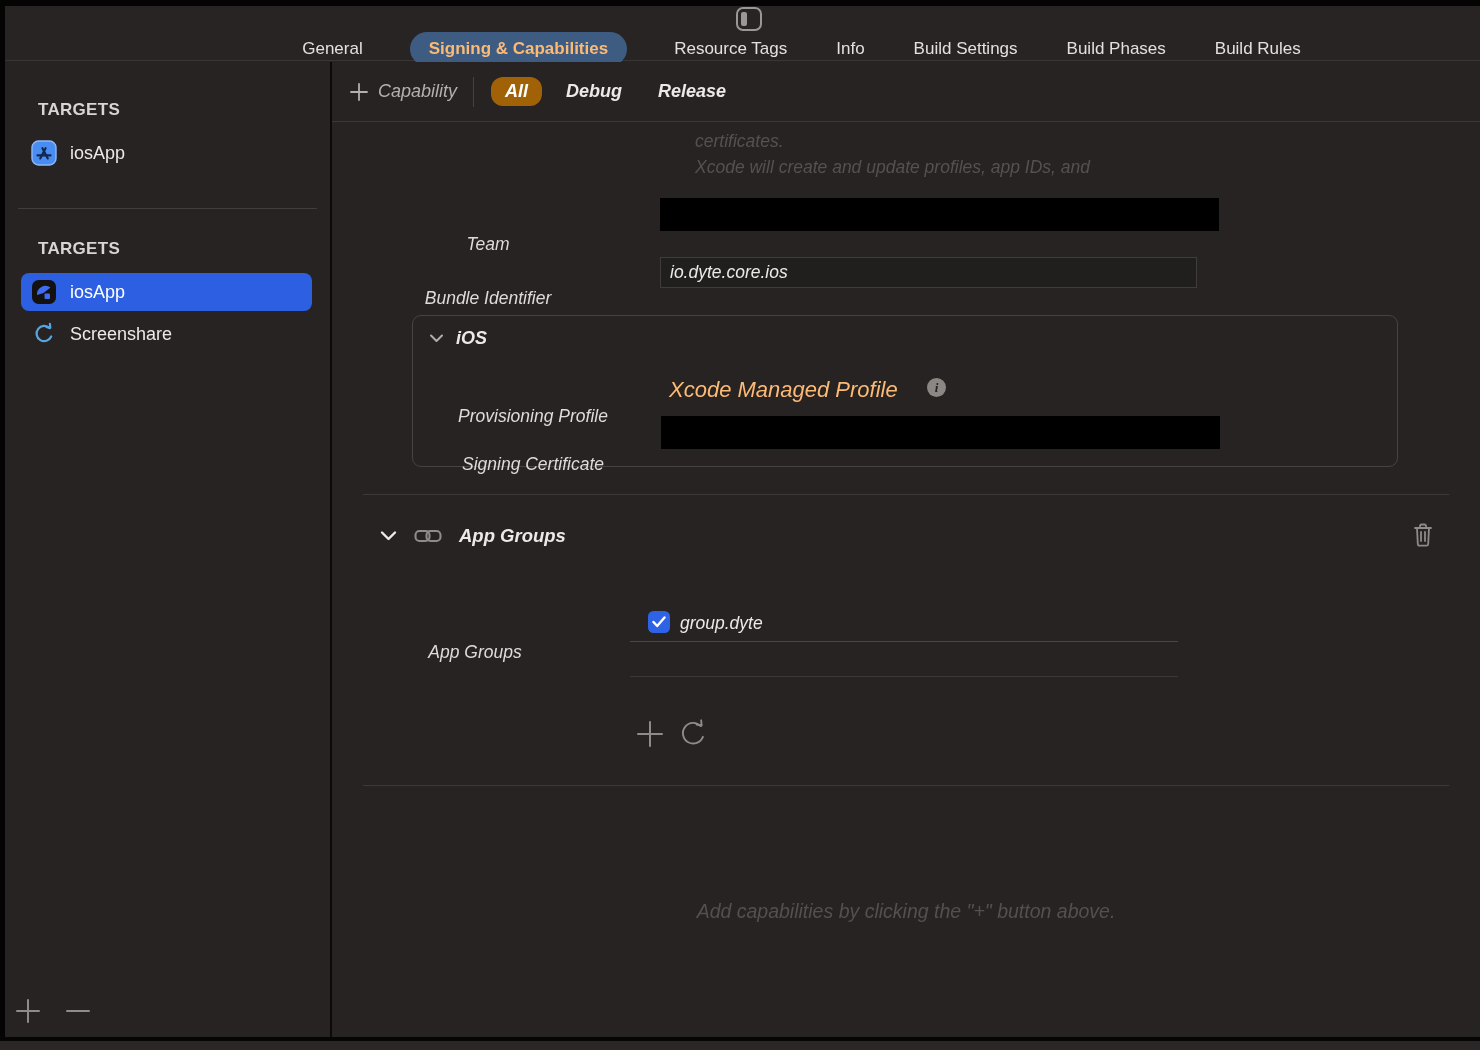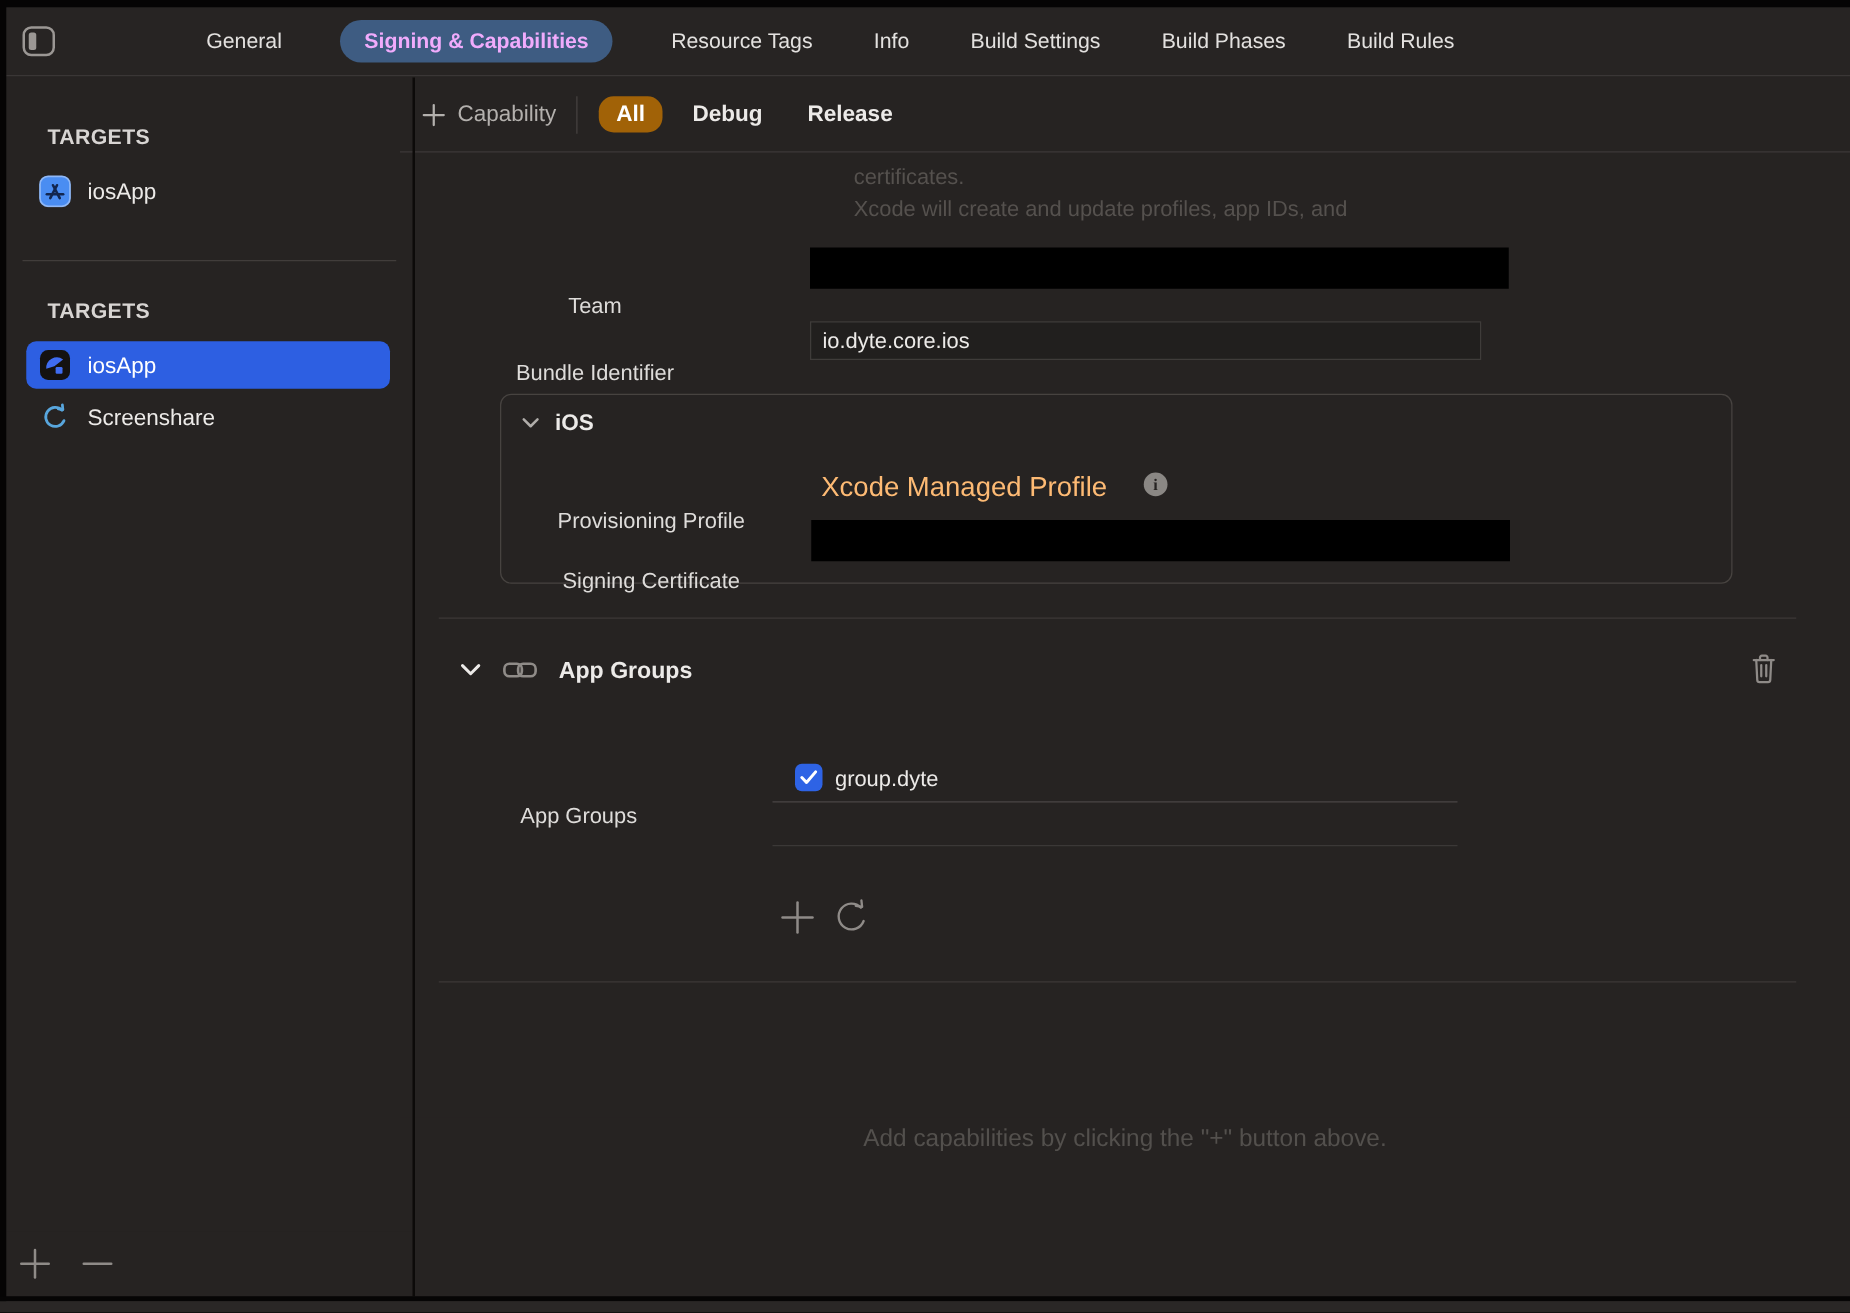"General" .tabbar { flex-direction: none -> column }
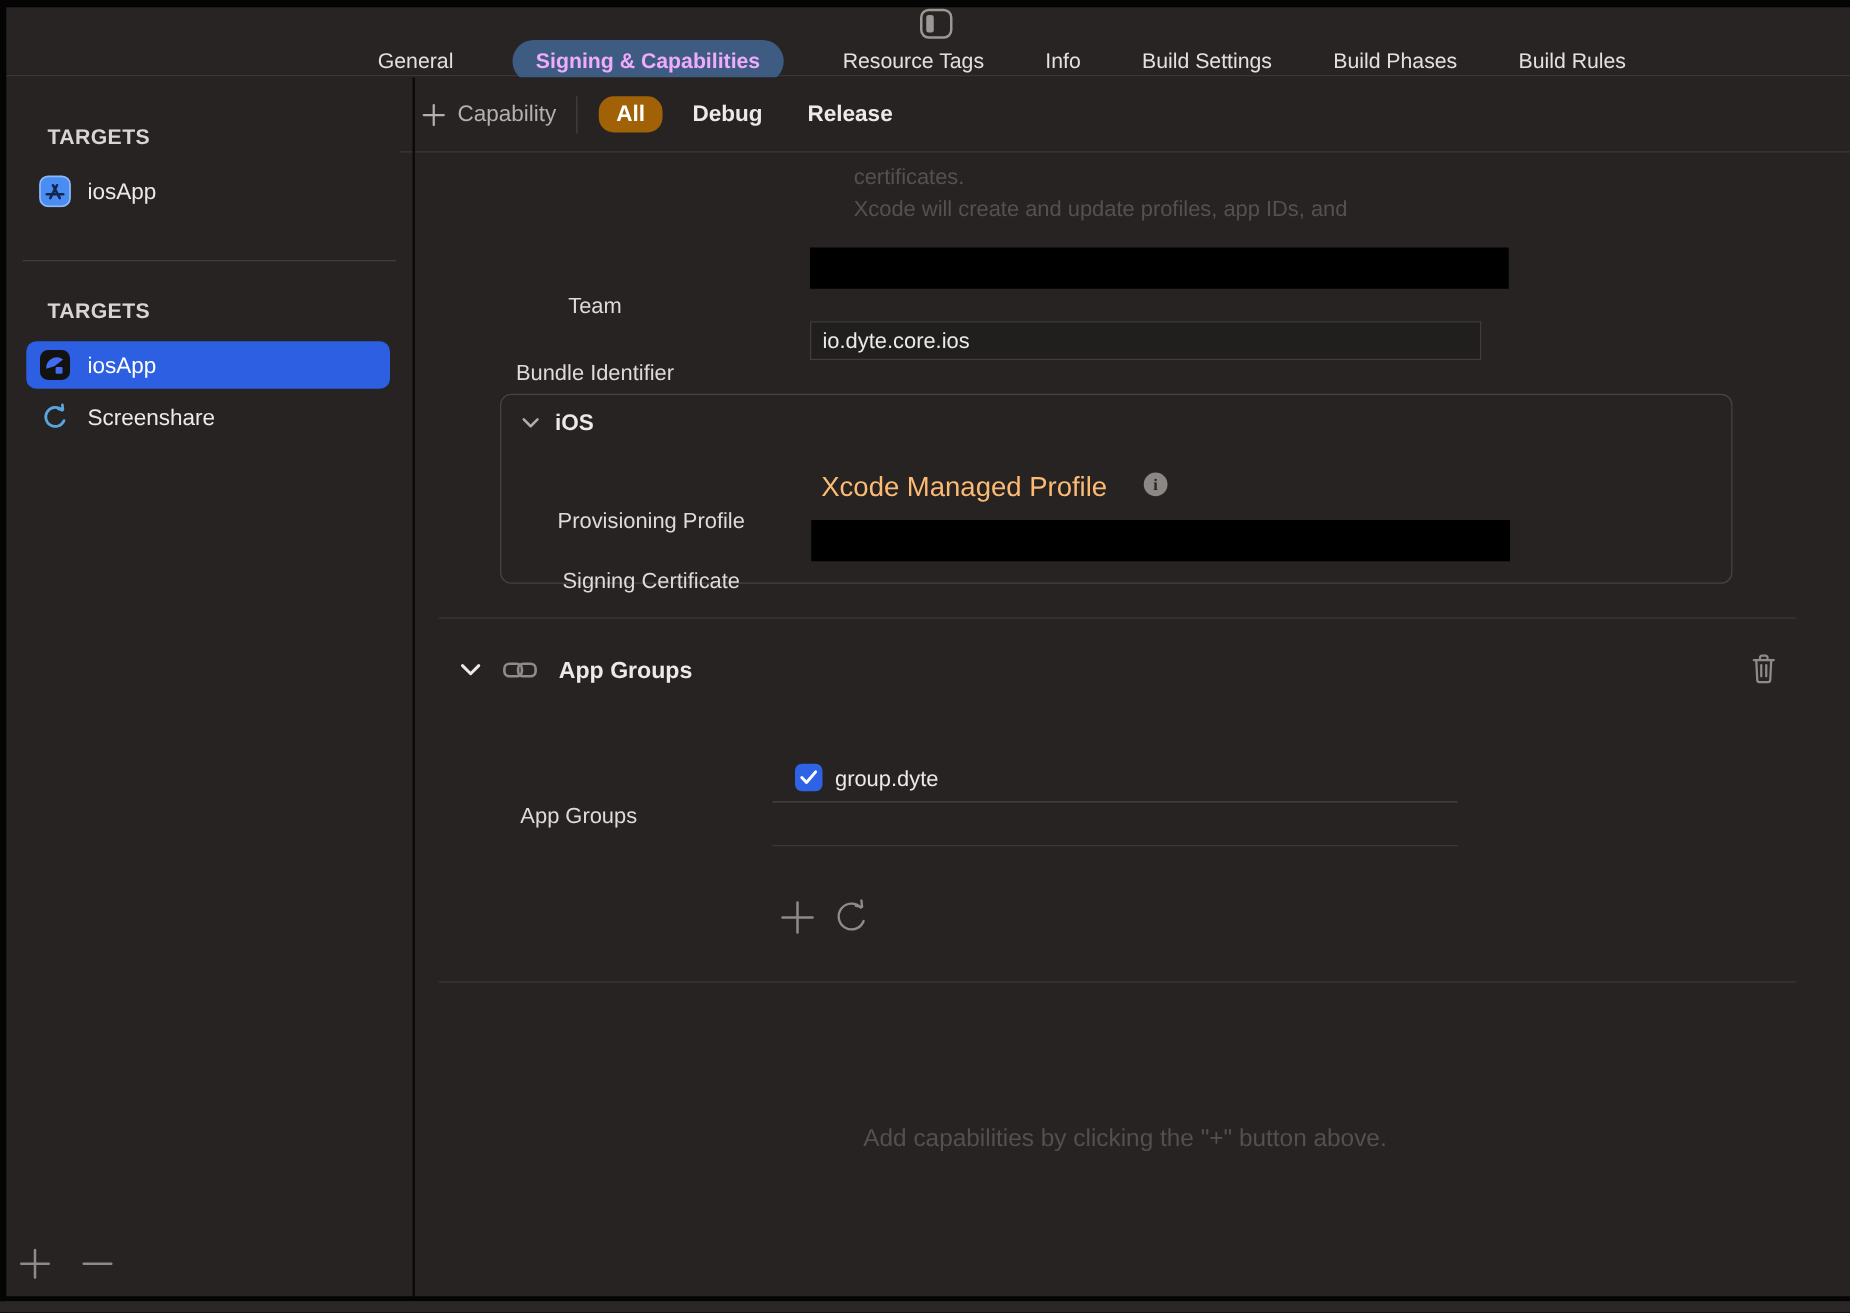"Signing & Capabilities" .tab.active { color: #f0abfc -> #fdba74 }
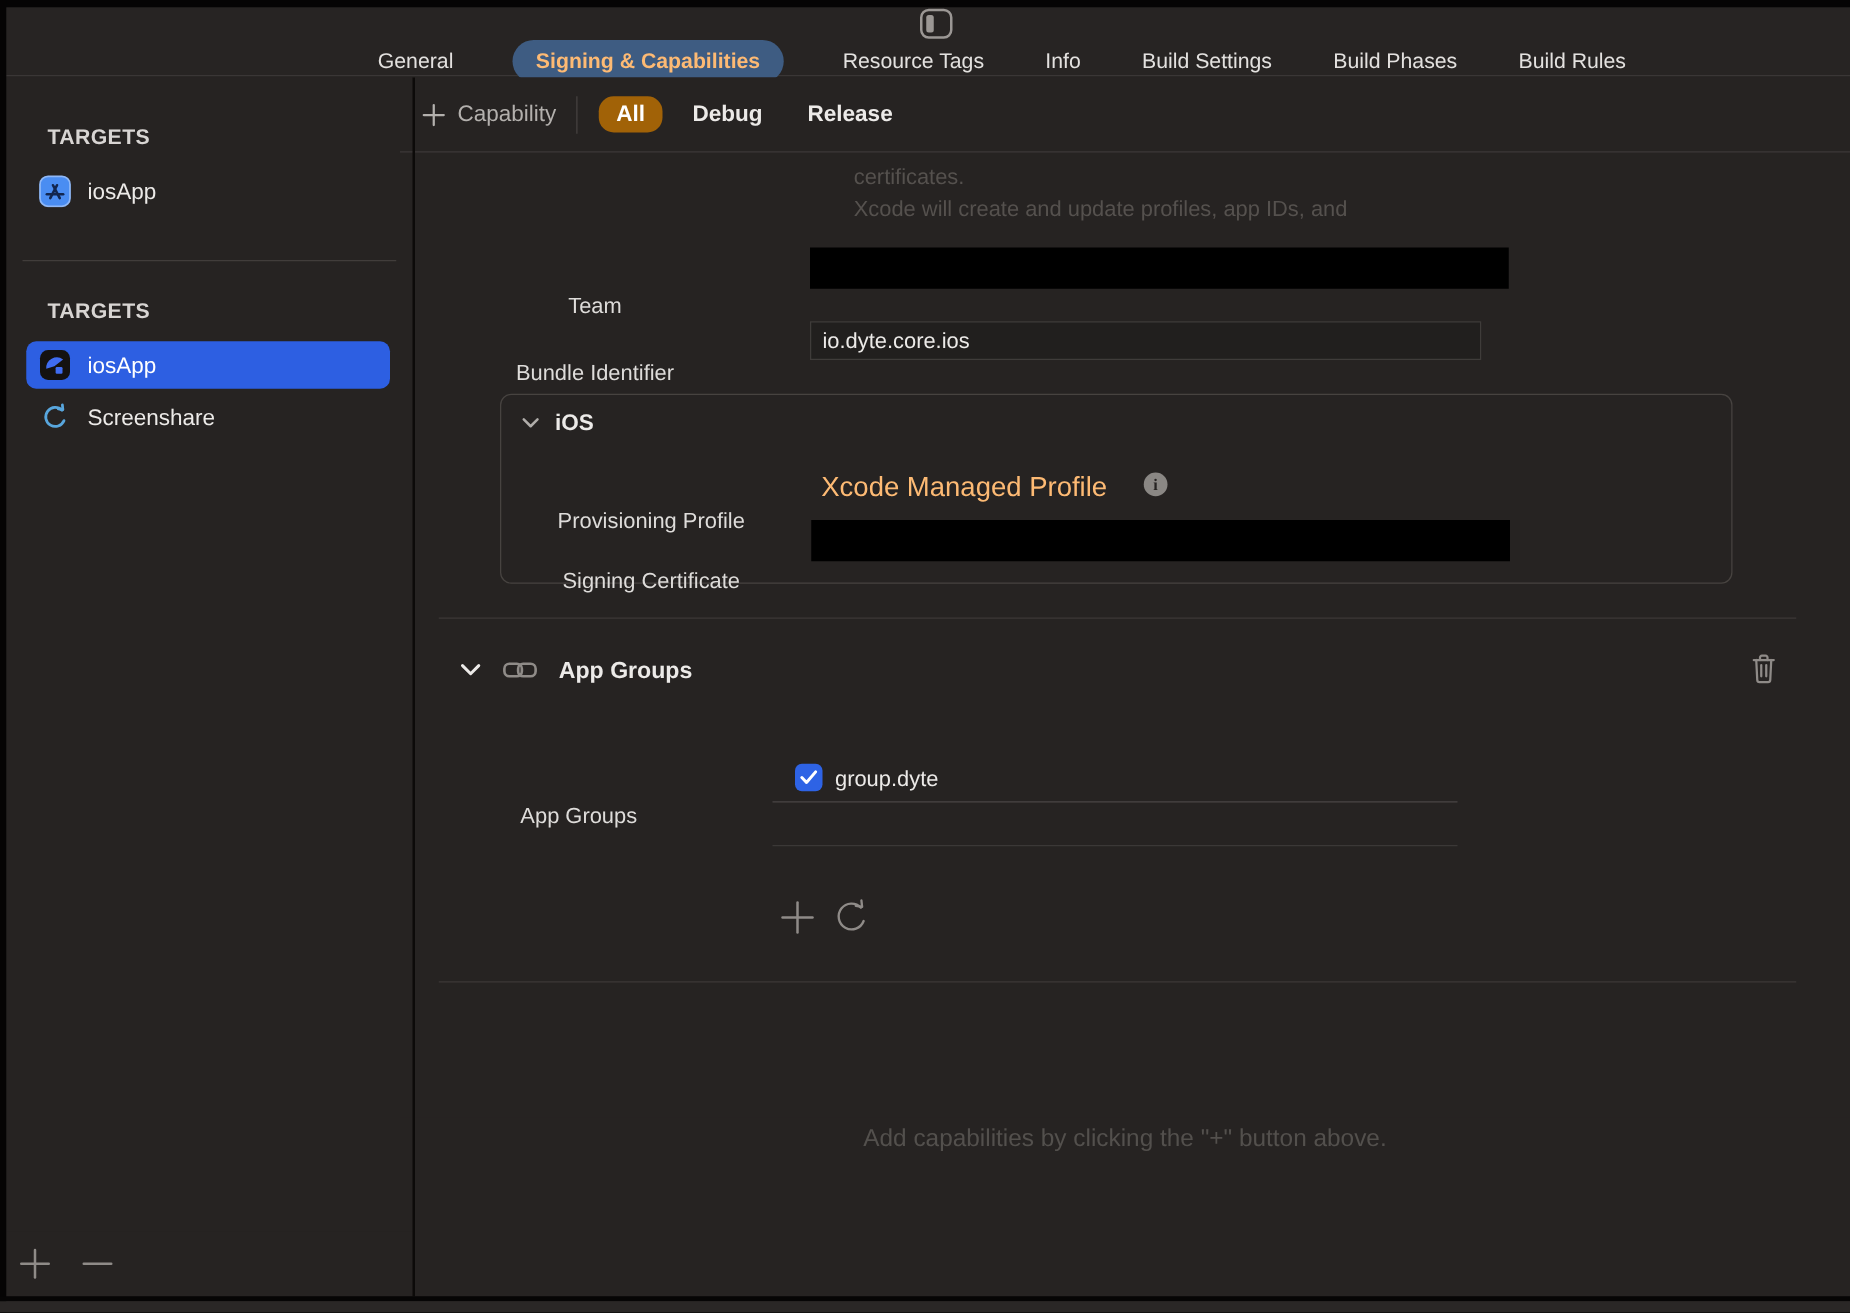"Capability" .content { font-style: none -> italic; left: 320px -> 332px }
